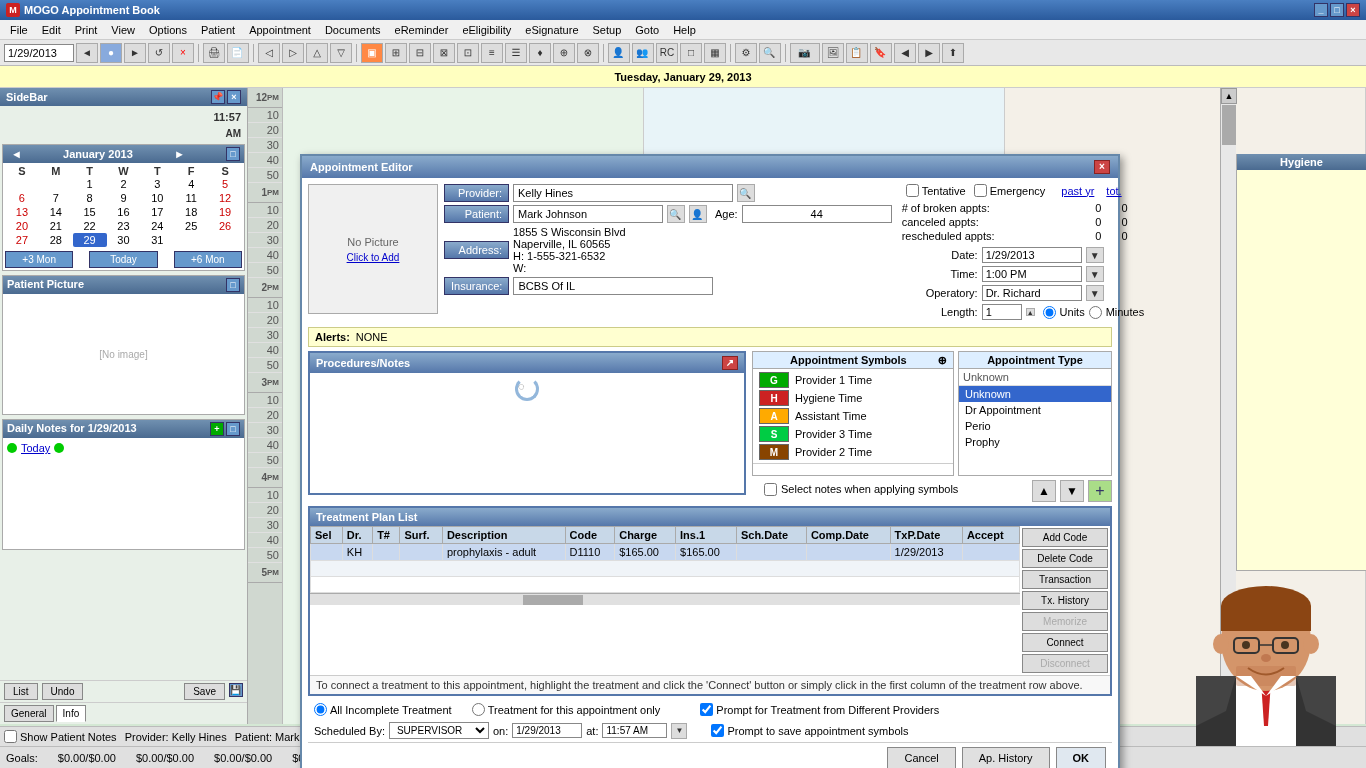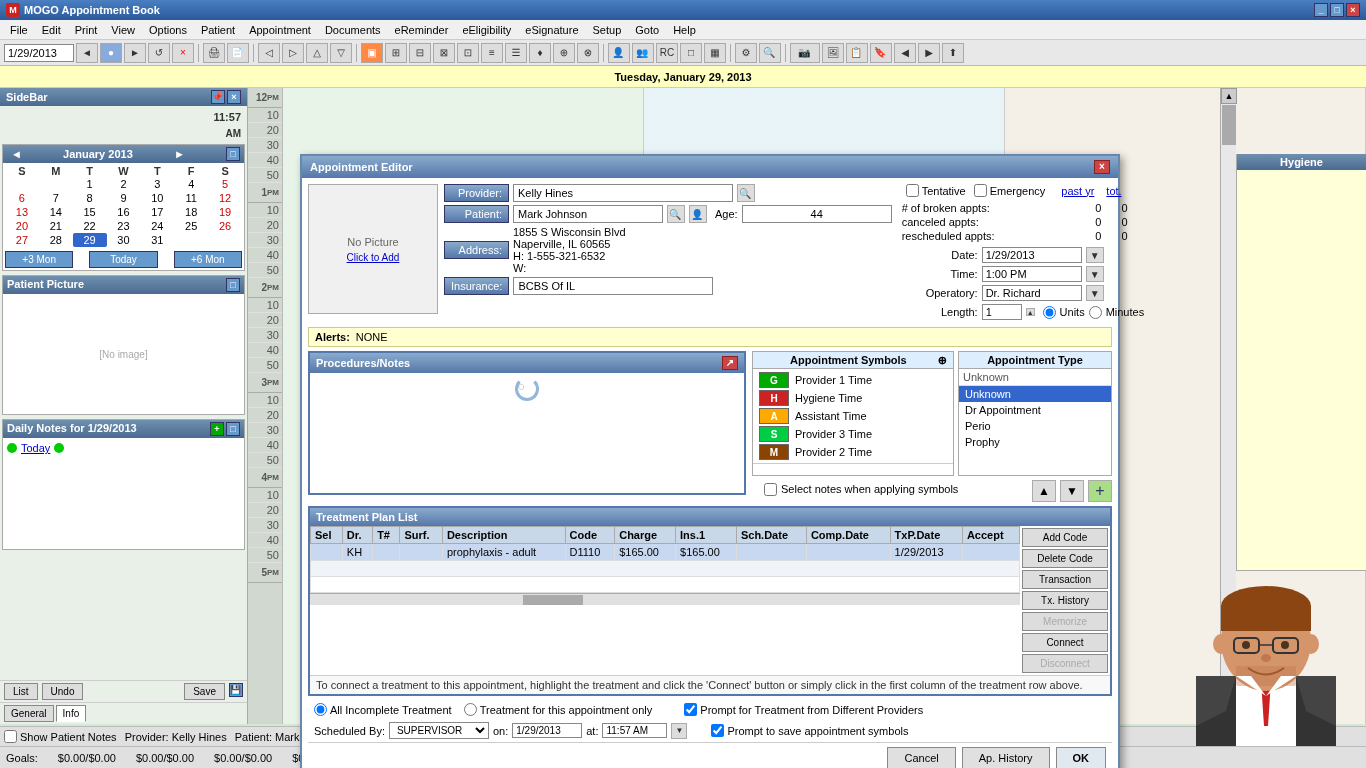"All Incomplete Treatment" .radio-row { gap: 12px -> 20px }
